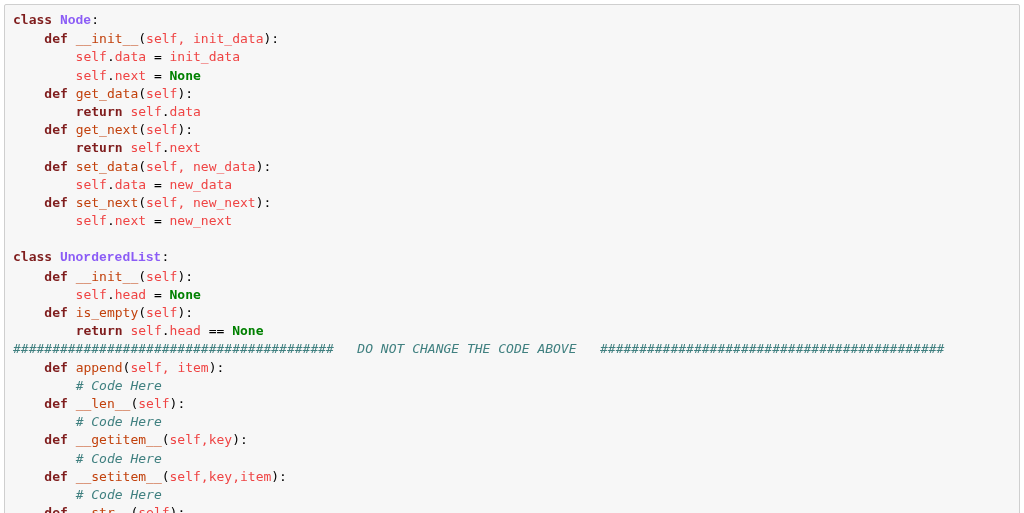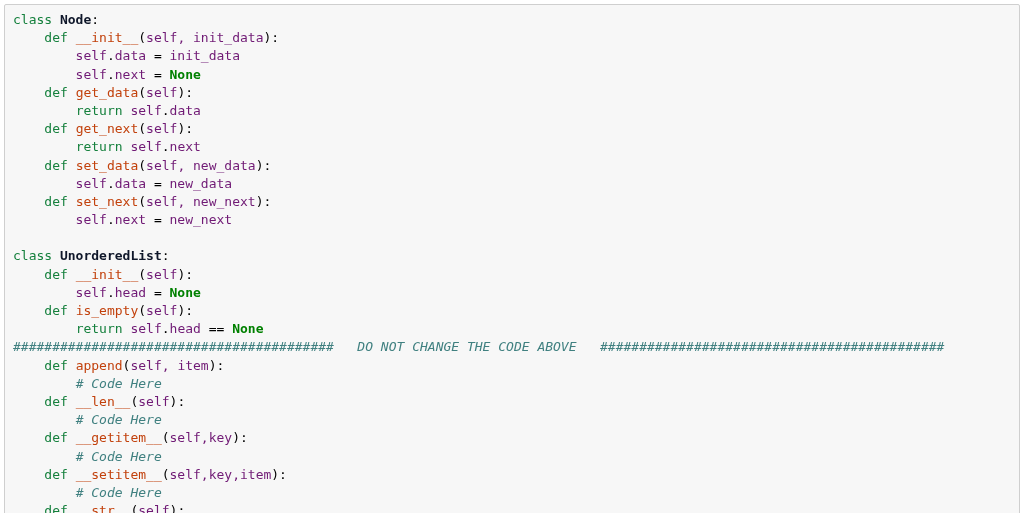"class" .k { color: #15803d -> #7f1d1d; font-weight: normal -> bold }
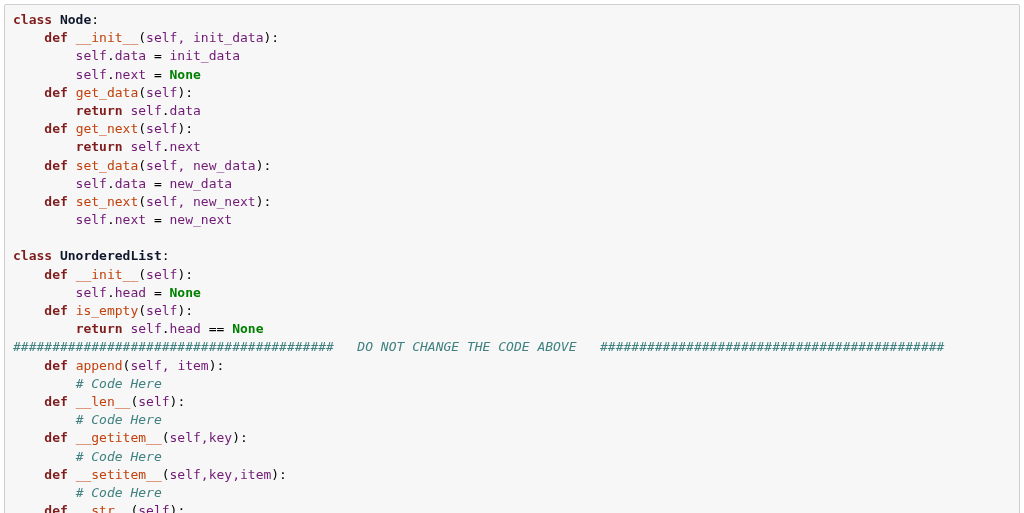"Node" .nc { color: #0f172a -> #8b5cf6; font-family: none -> Liberation Mono, monospace }
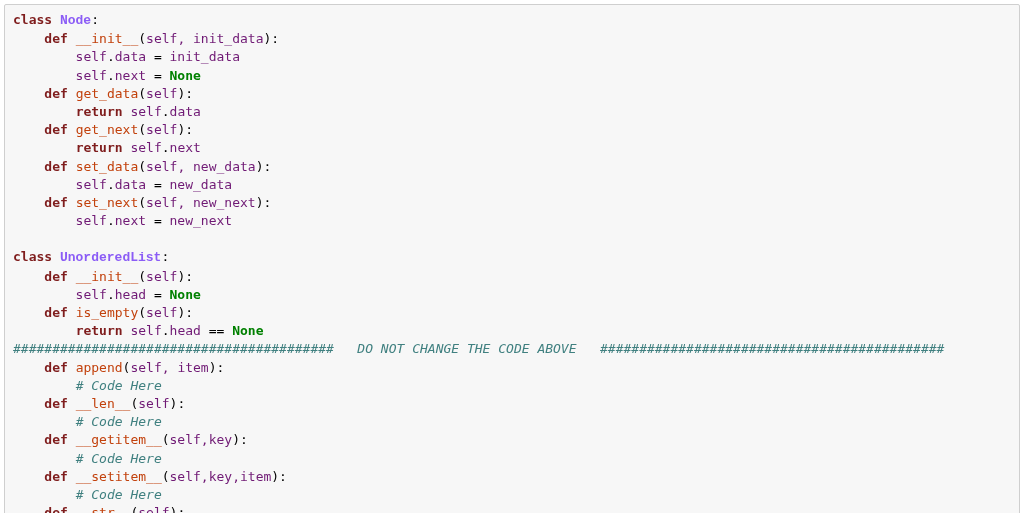"self, init_data" .n { color: #701a75 -> #ef4444 }
